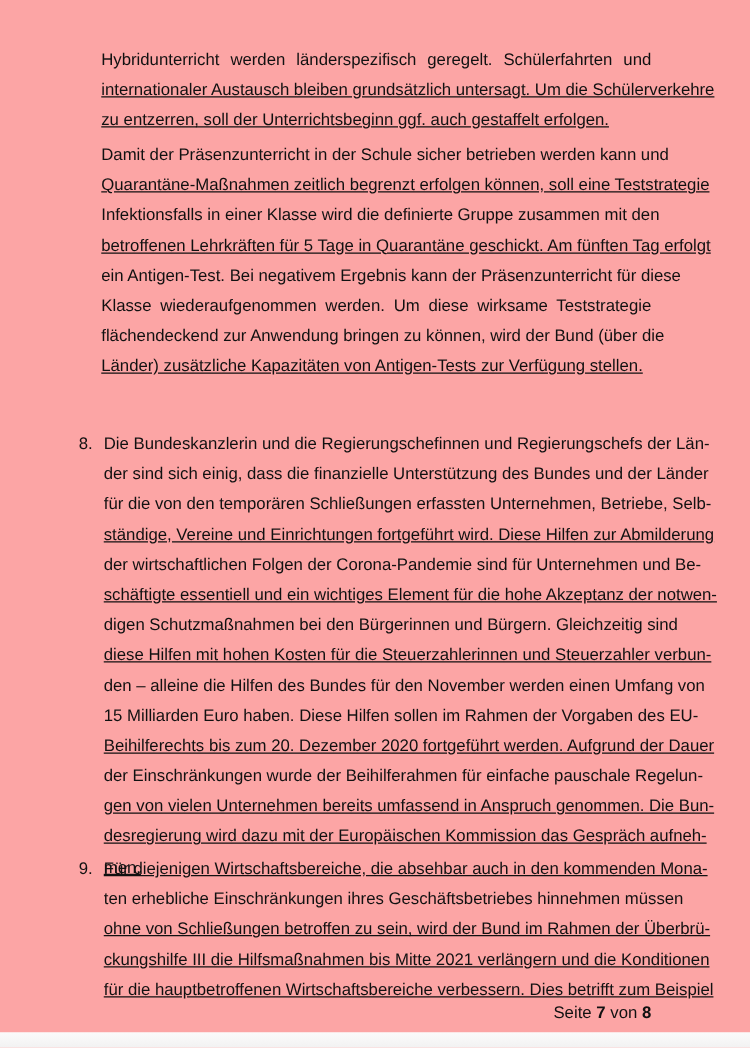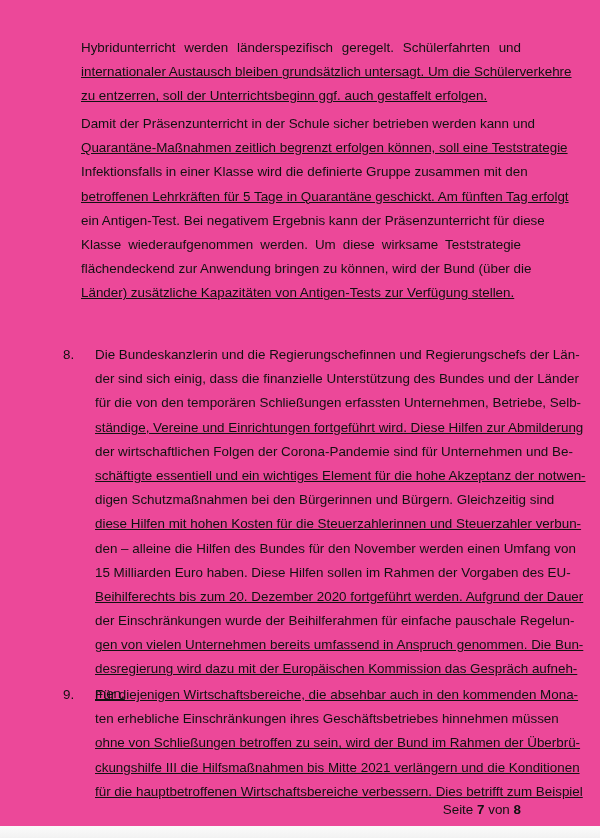"Hybridunterricht werden länderspezifisch" .page { background: #ec4899 -> #fca5a5 }
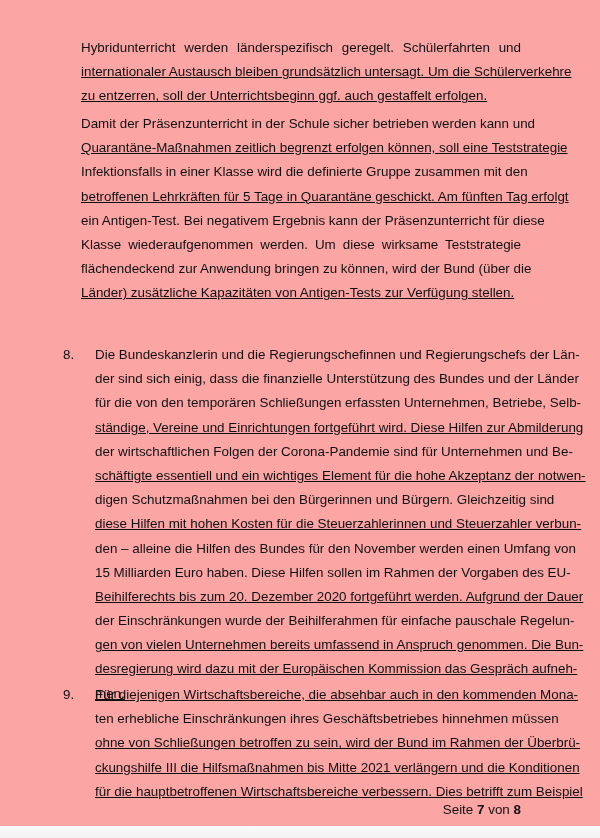"Die Bundeskanzlerin und die" .item-body { left: 32px -> 20px }
